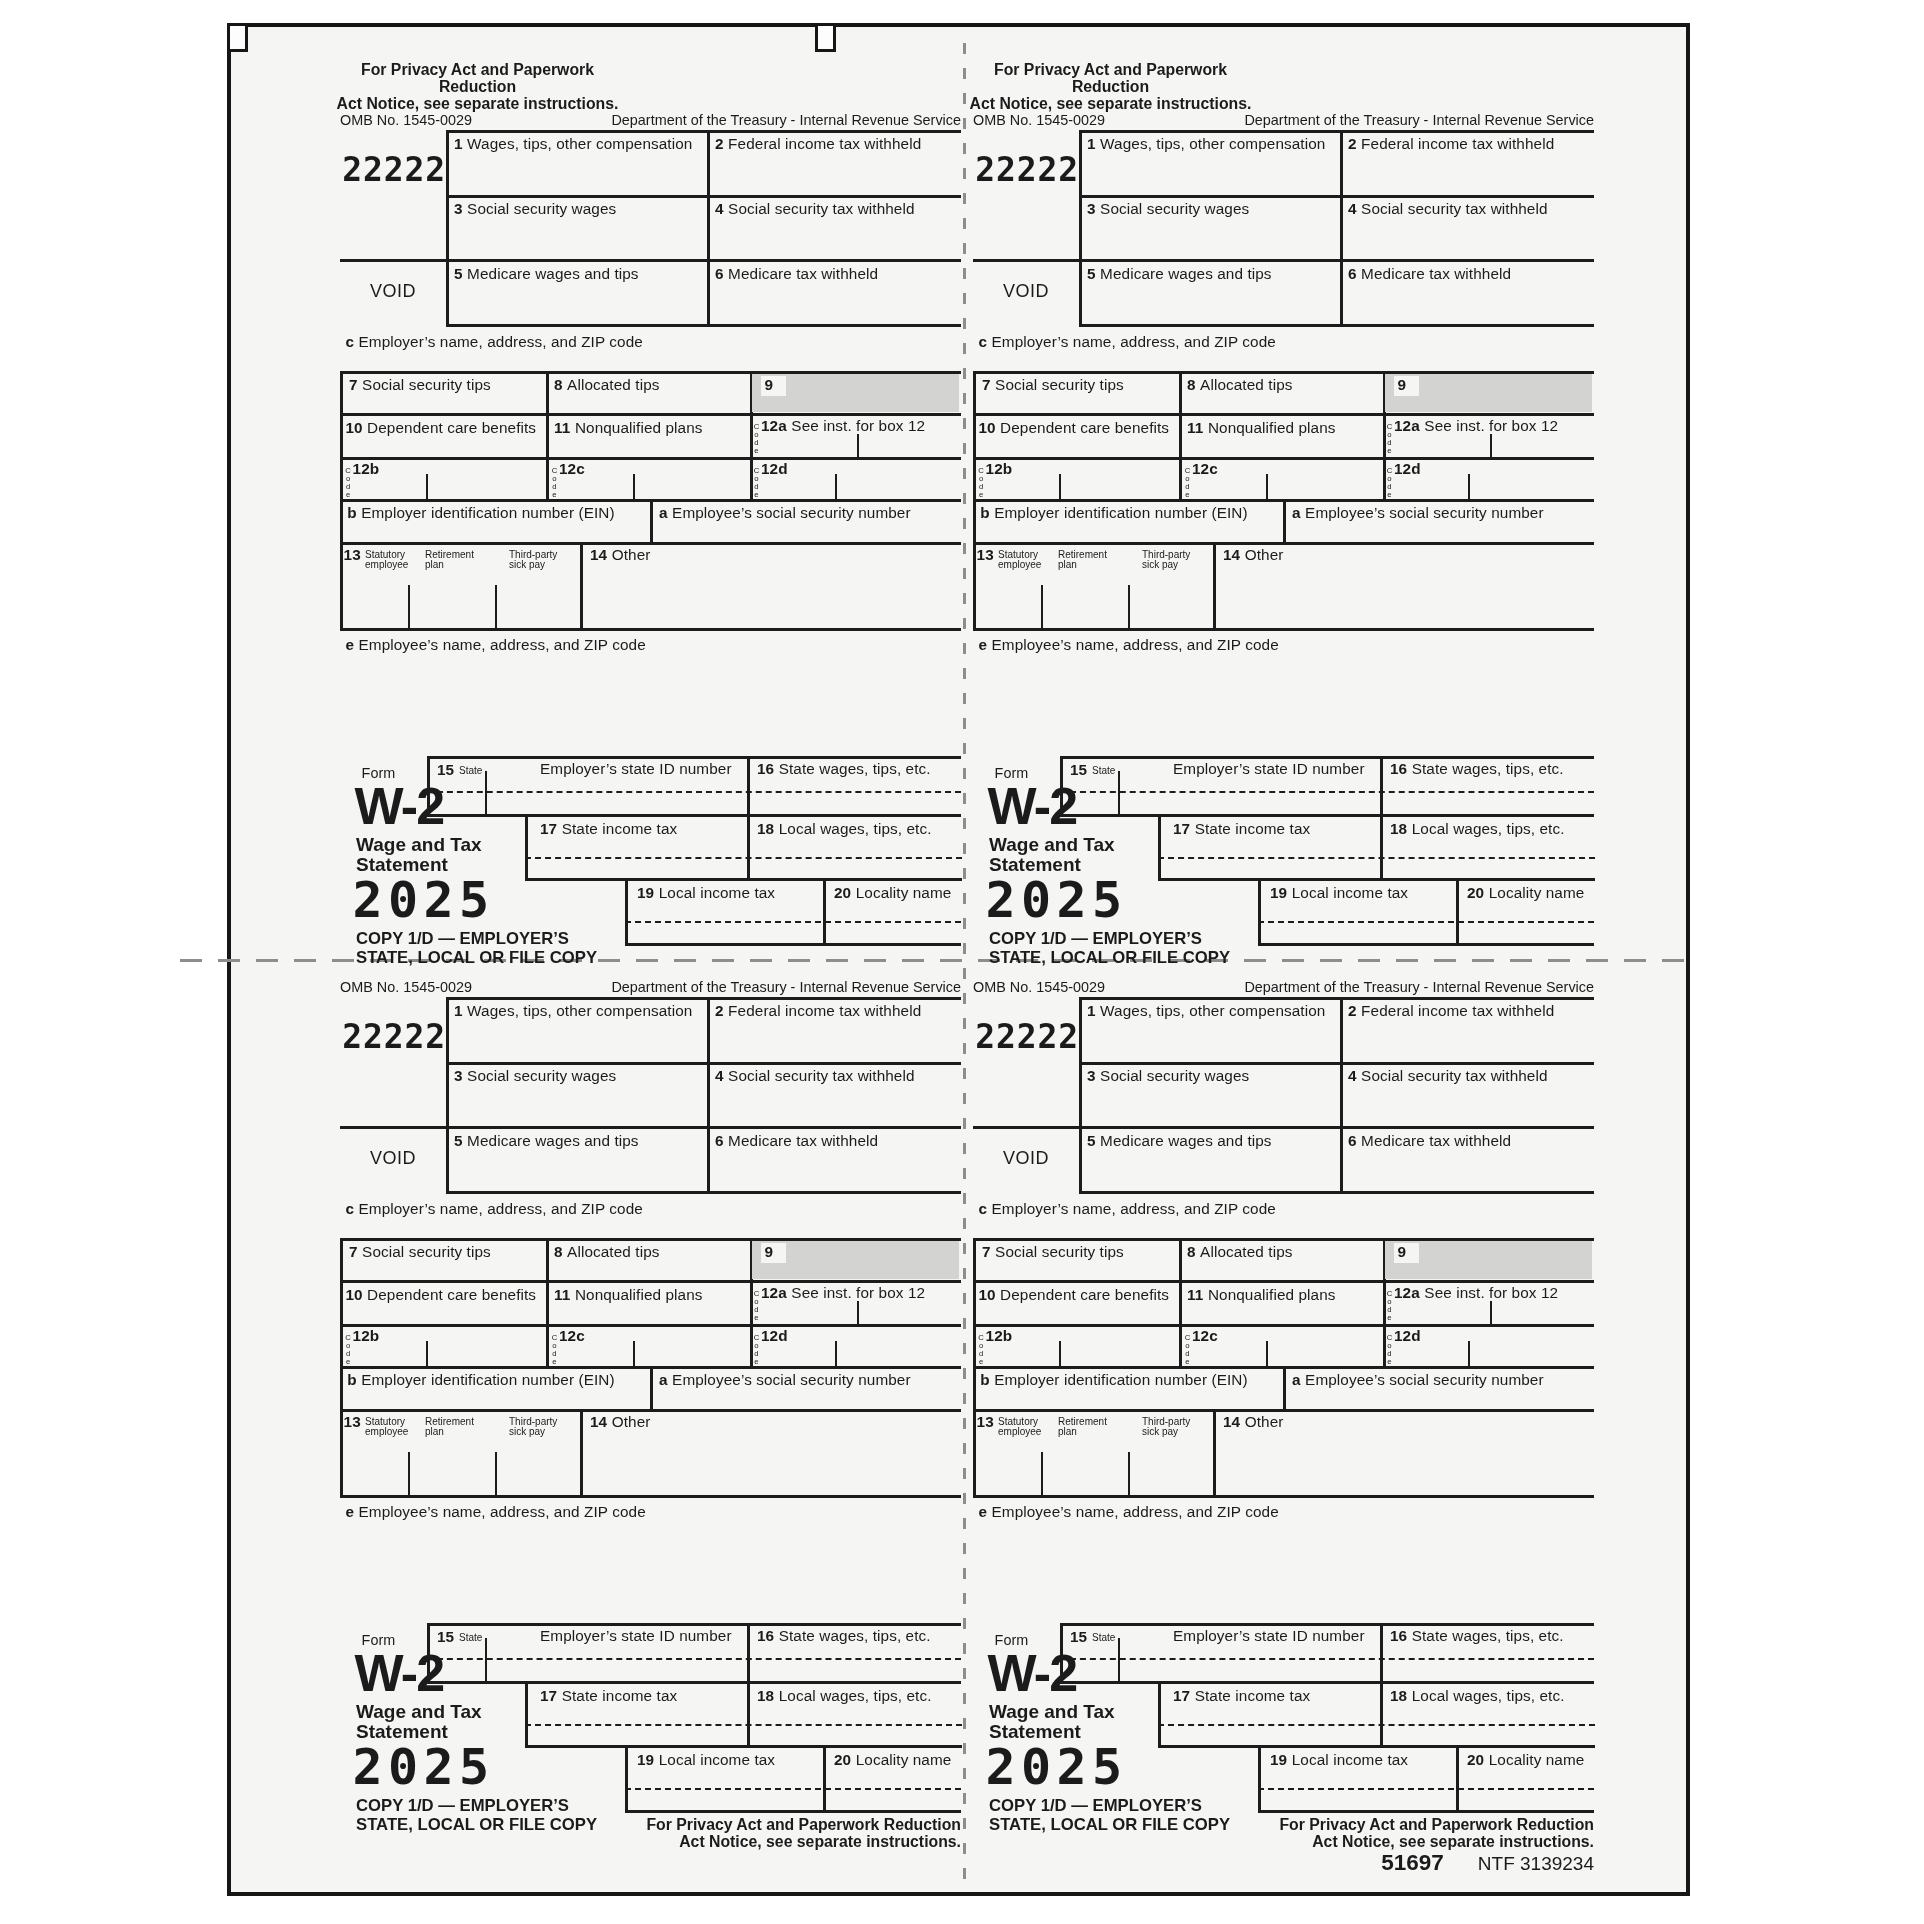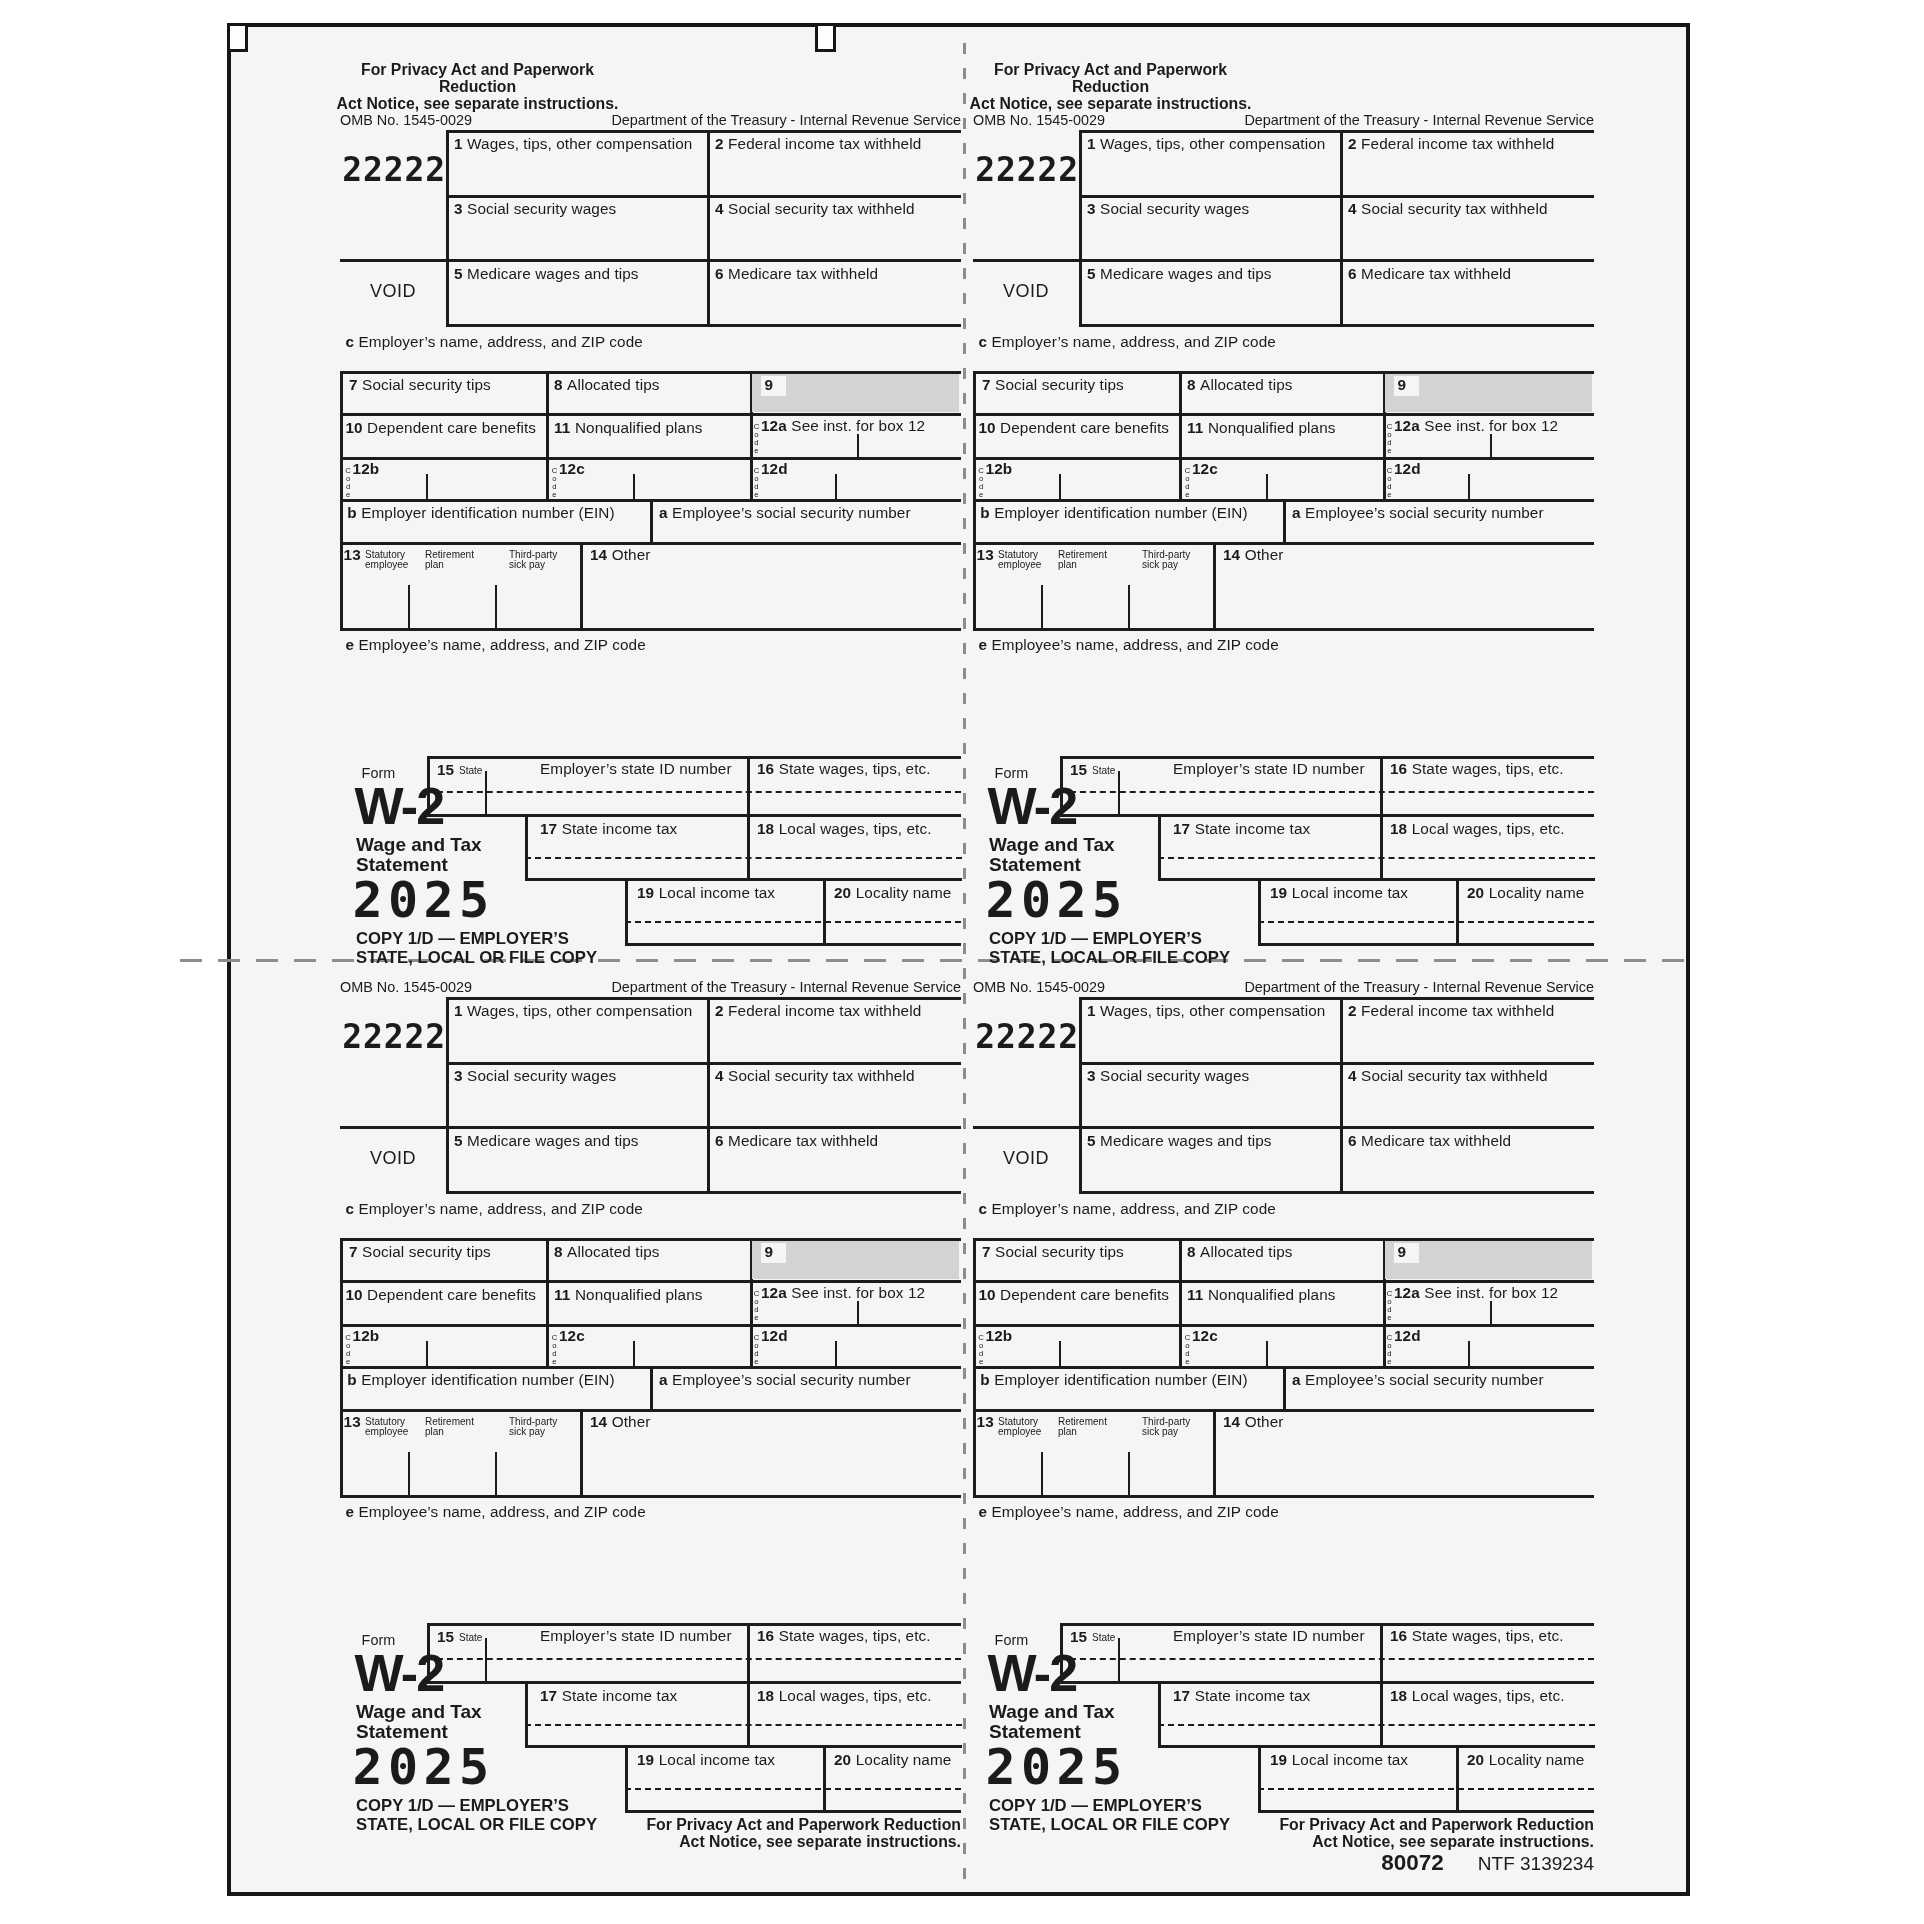"80072" span.print-code { text: 80072 -> 51697 }
